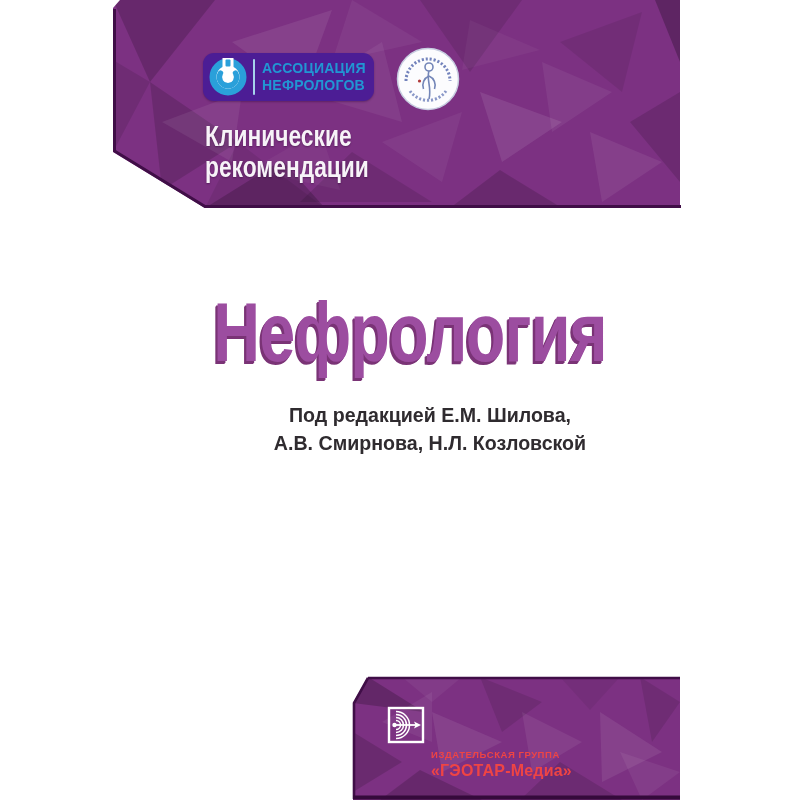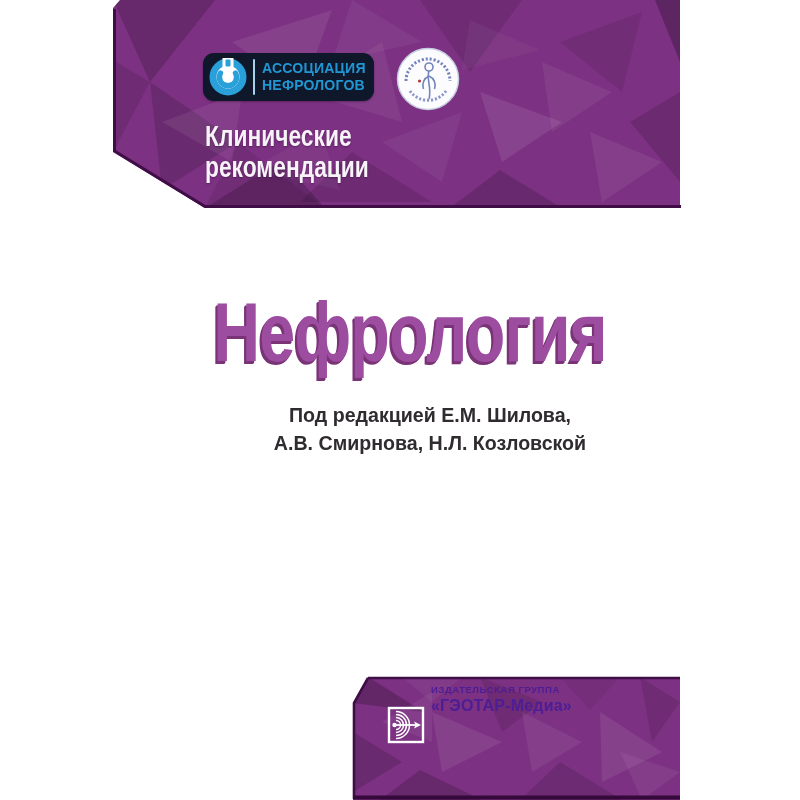"АССОЦИАЦИЯ" #assoc-badge { background: #0f172a -> #4c1d95 }
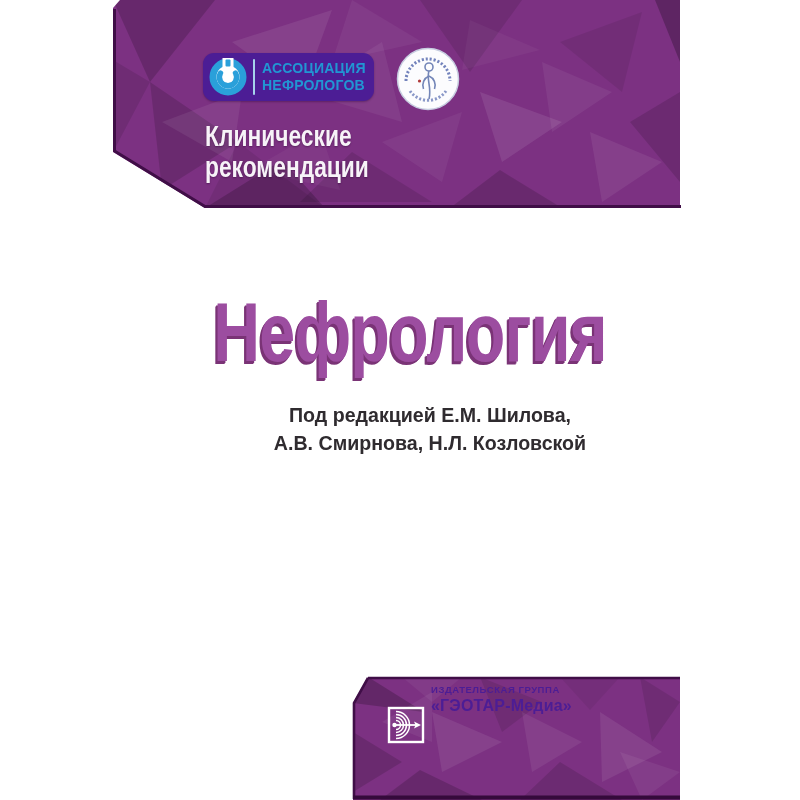"ИЗДАТЕЛЬСКАЯ ГРУППА" #publisher-text { color: #4c1d95 -> #ef4444; top: 683px -> 748px }
